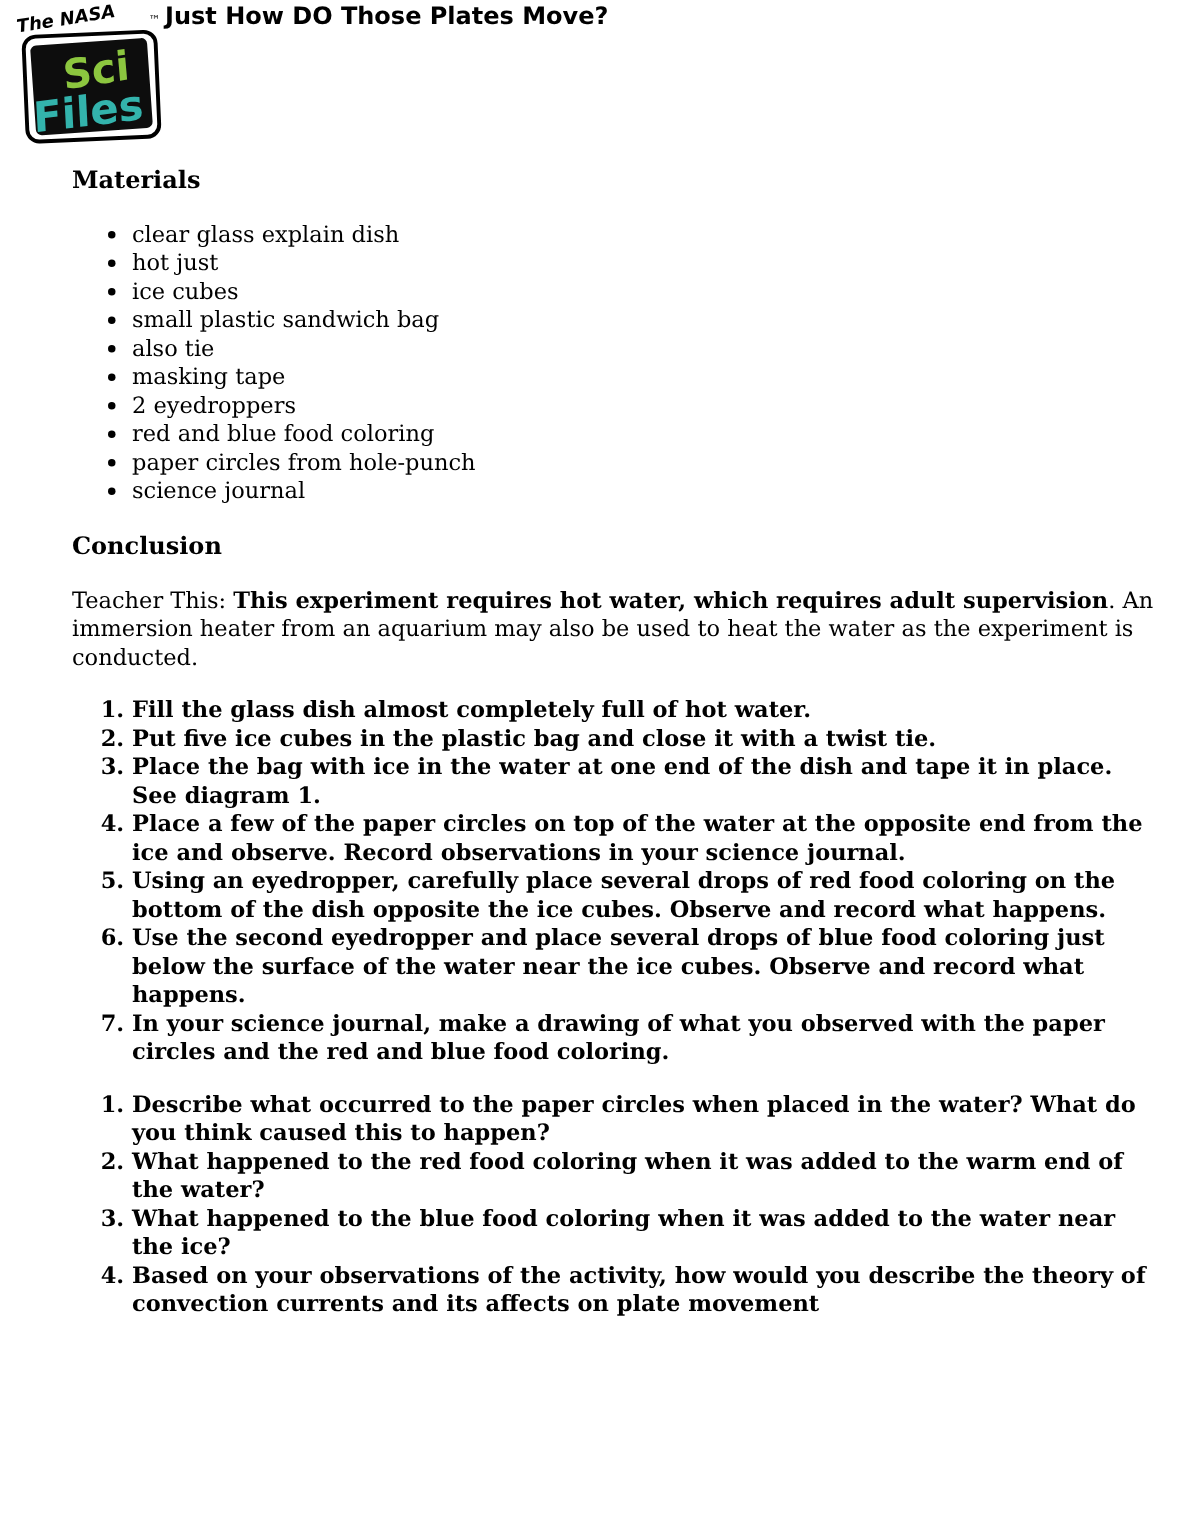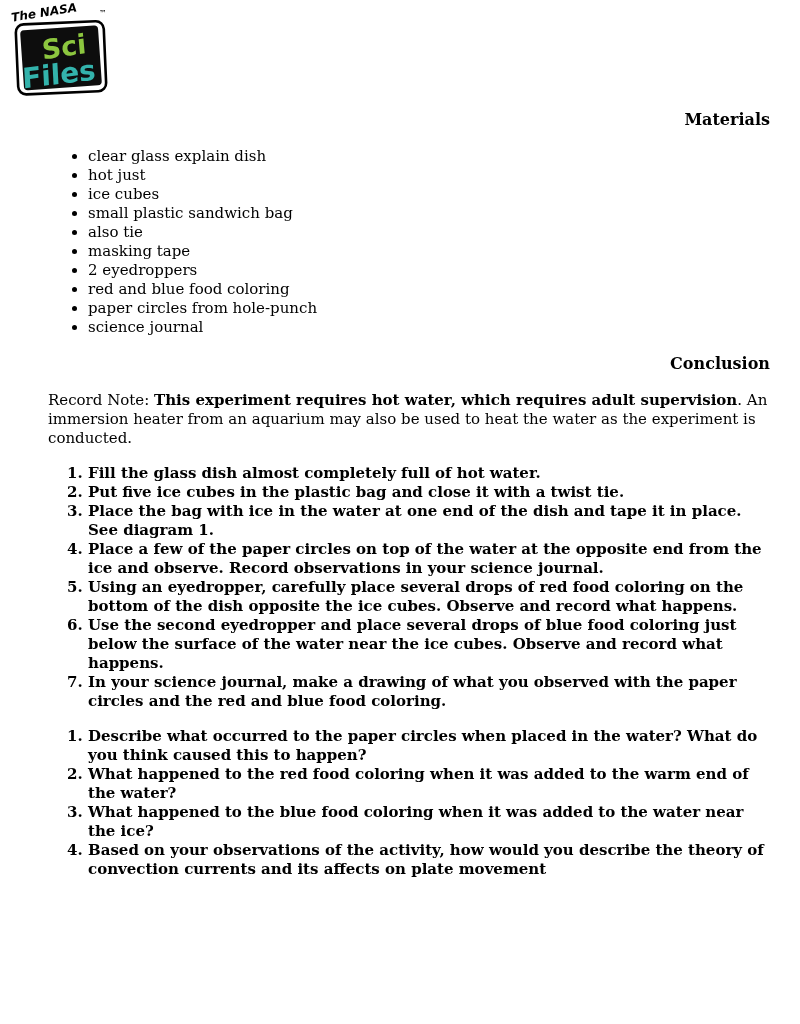"Just How DO Those Plates" div.page-title { html: none -> <div>Just How DO Those Plates Move?</div> }
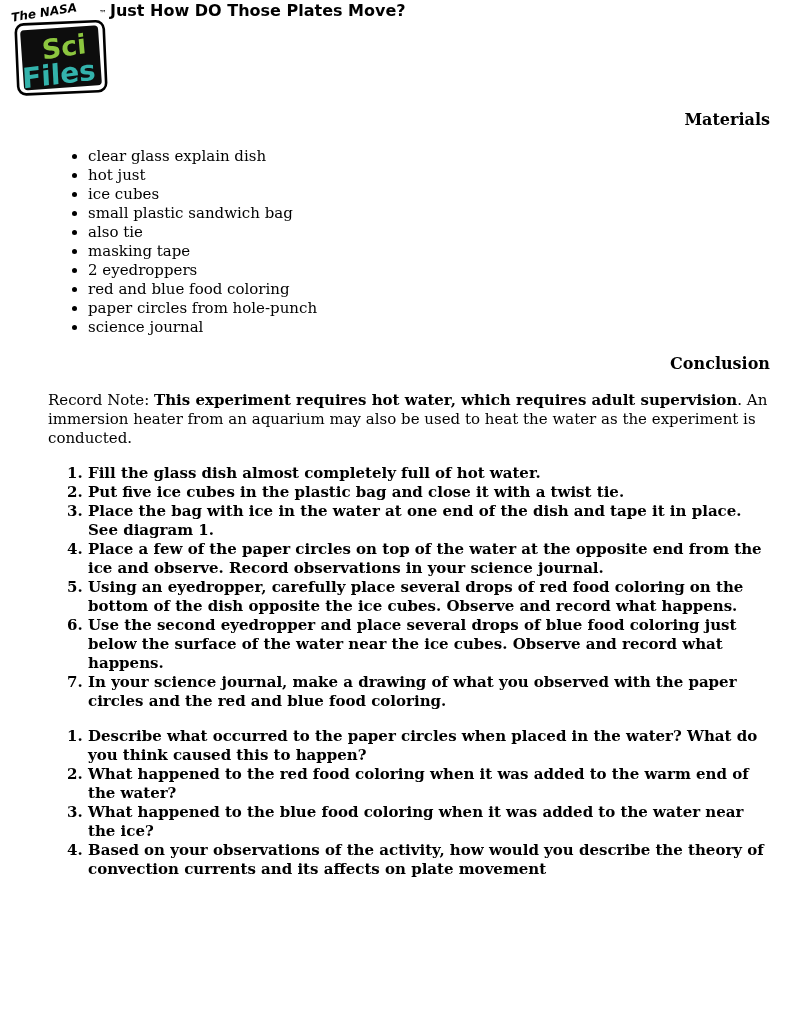"Materials" .section-heading { text-align: right -> none }
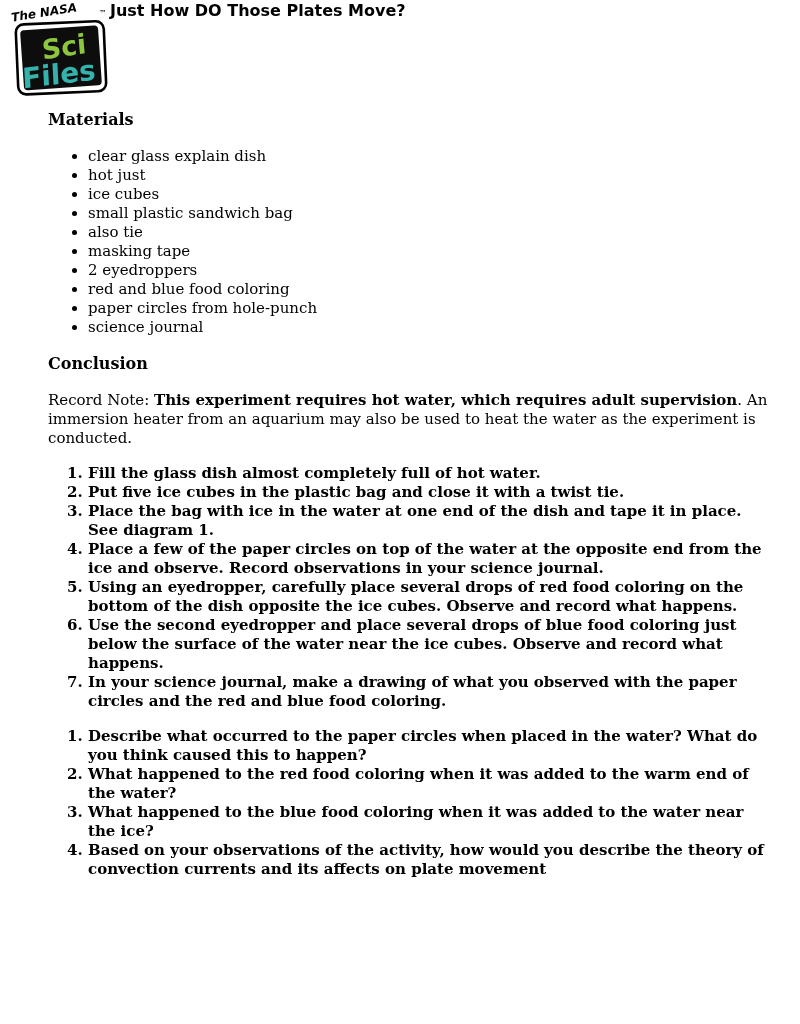"Record Note:" span { text: Record Note -> Teacher This }
